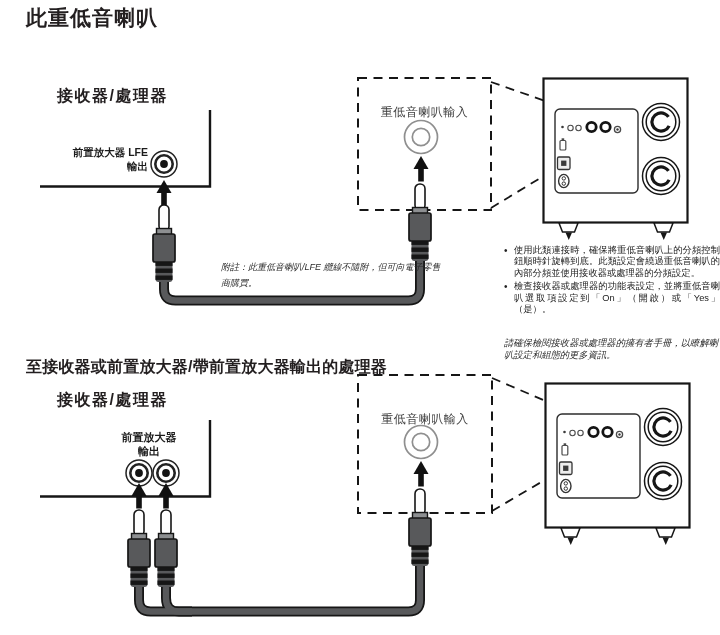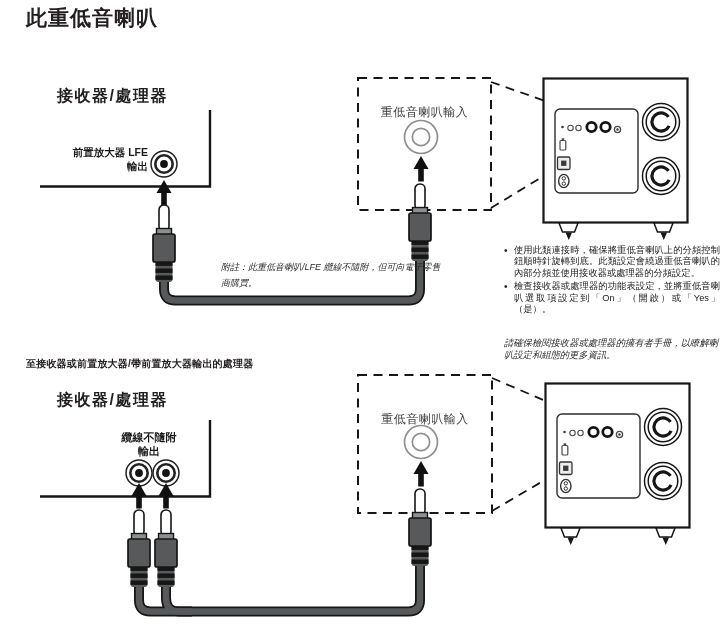"至接收器或前置放大器/帶前置放大器輸出的處理器" h2.abs { font-size: 10px -> 16px }
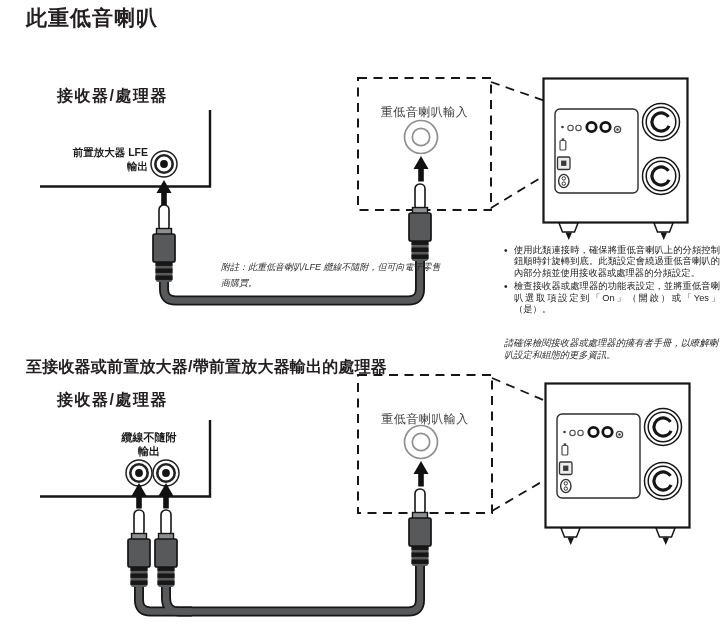"纜線不隨附" div.abs { text: 纜線不隨附 -> 前置放大器 }
